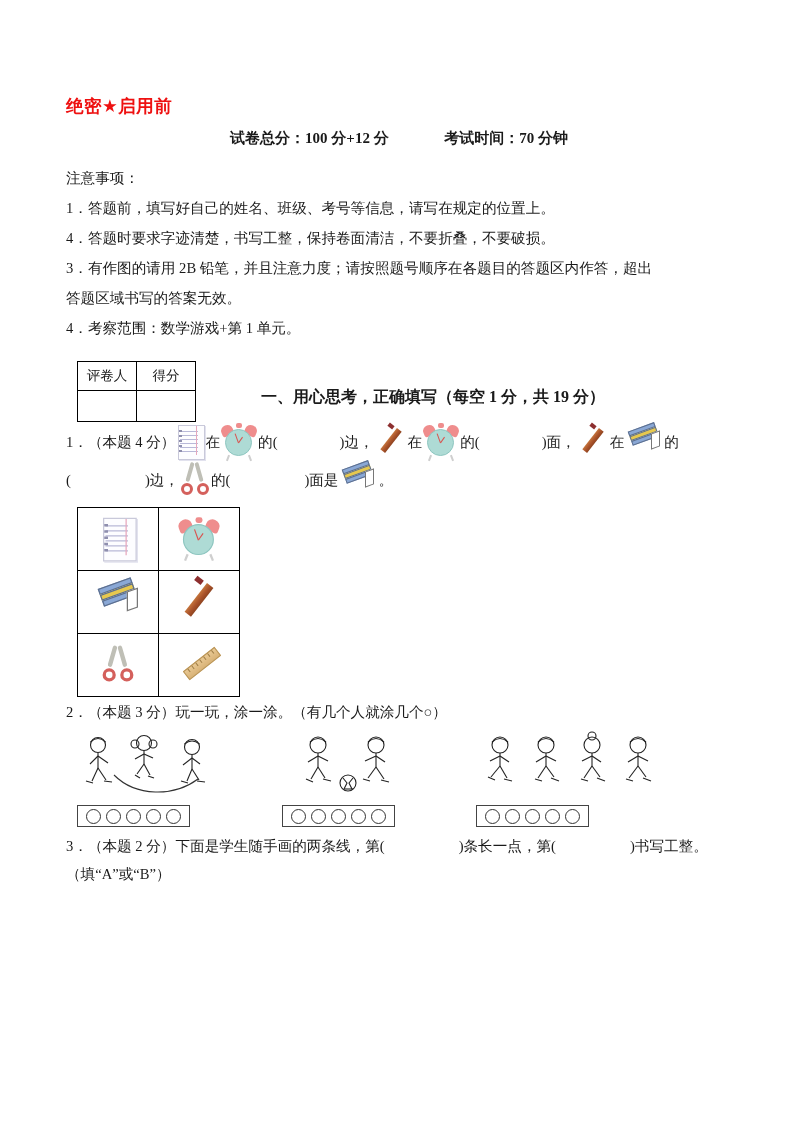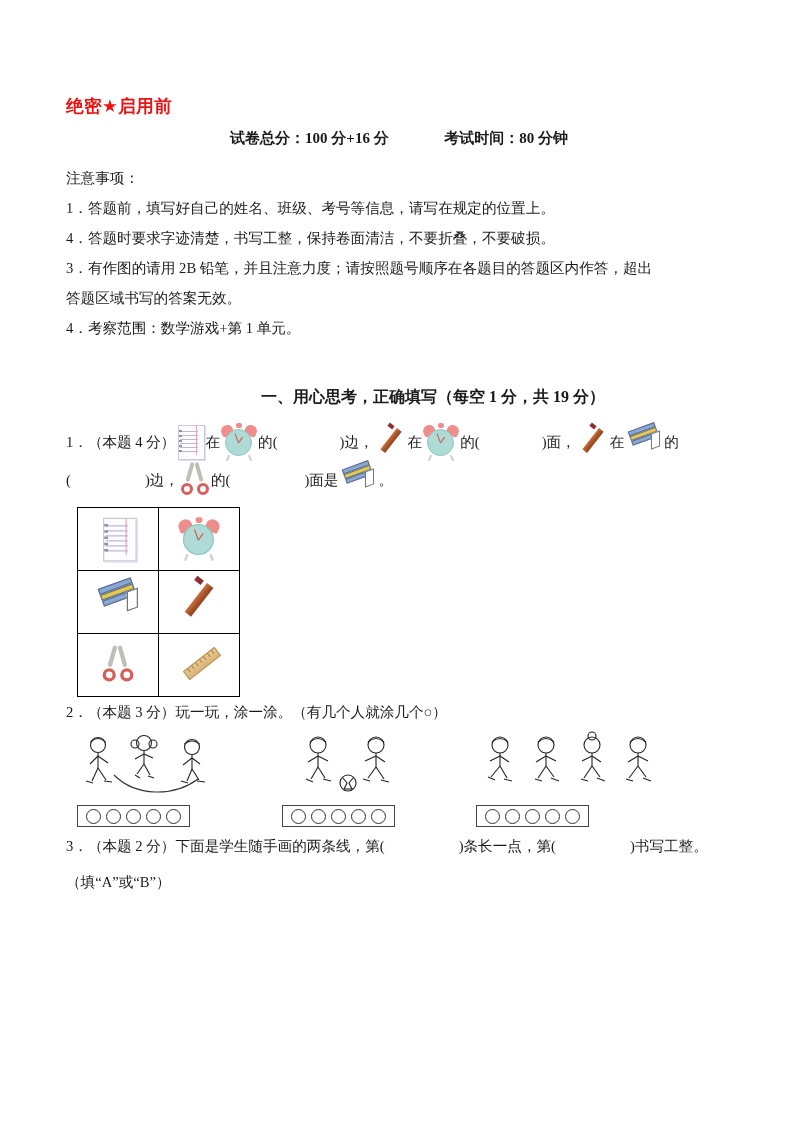"试卷总分：100 分+16 分" span { text: +16 -> +12 }
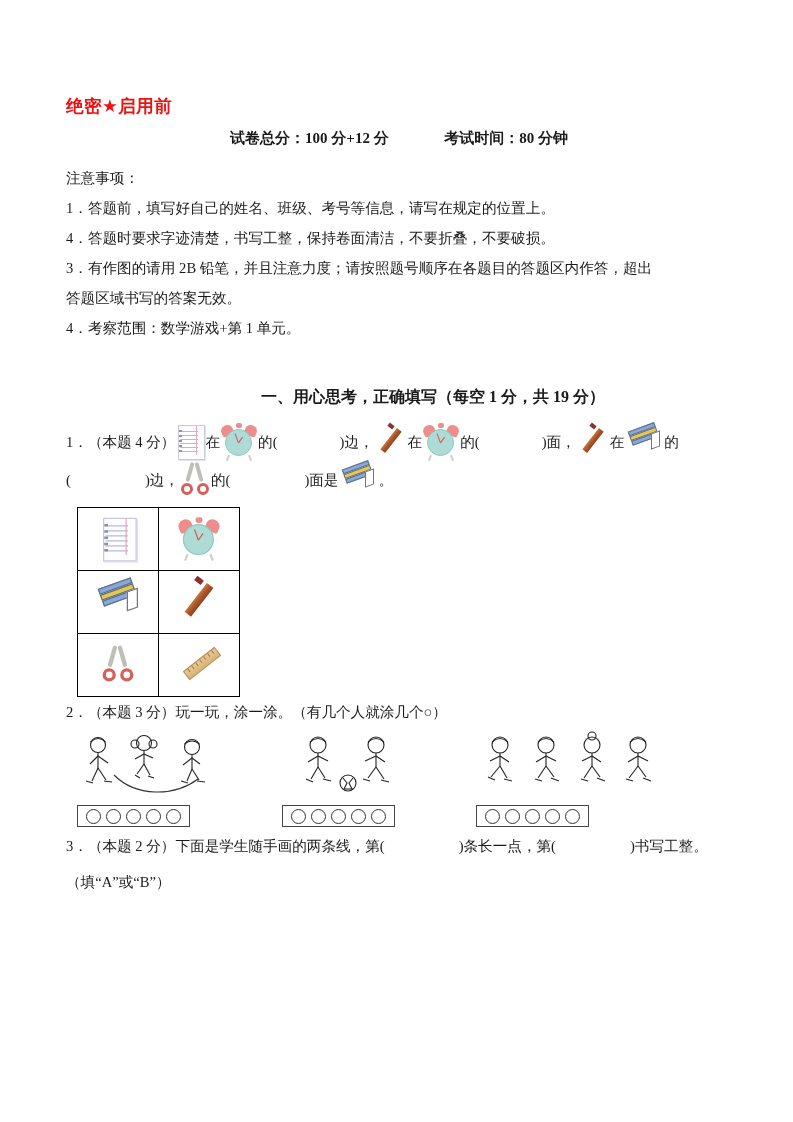"考试时间：80 分钟" span { text: 80 -> 70 }
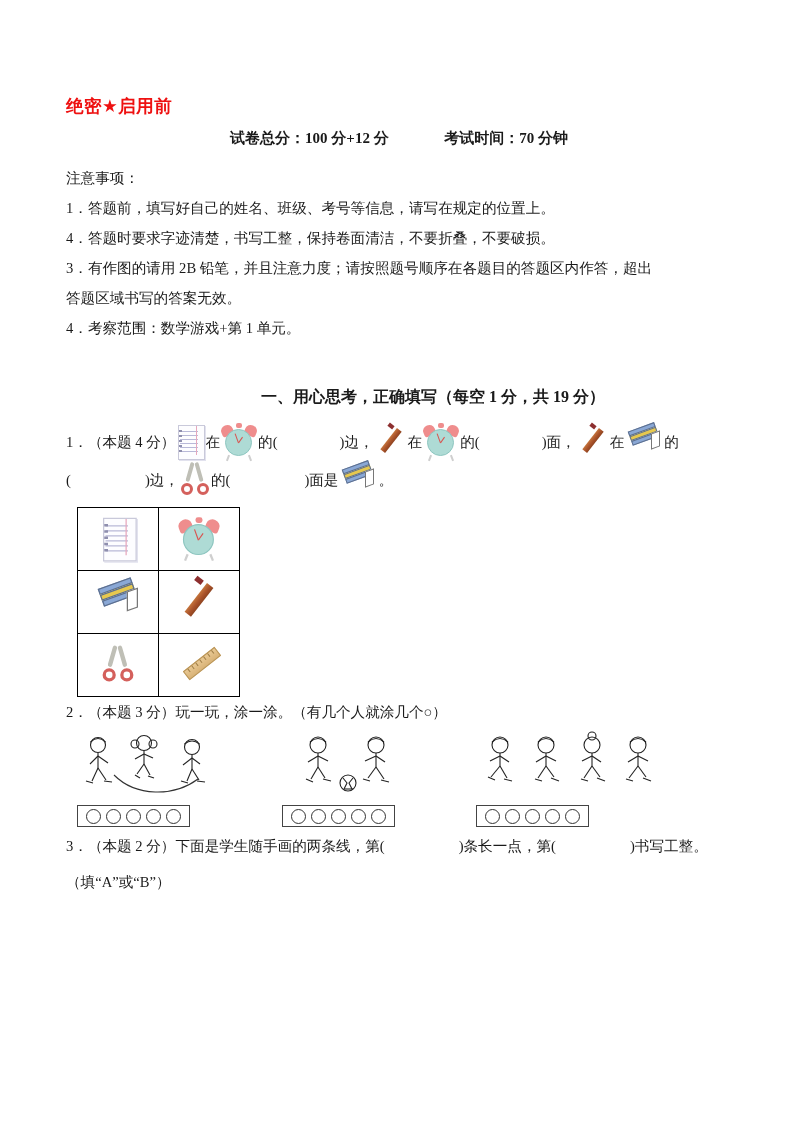"评卷人" table.grader-table { html: none -> <table> <tbody> <tr> <td>评卷人</td> <td>得分</td> </tr> <tr> <td></td> <td></td> </tr> </tbody> </table> }
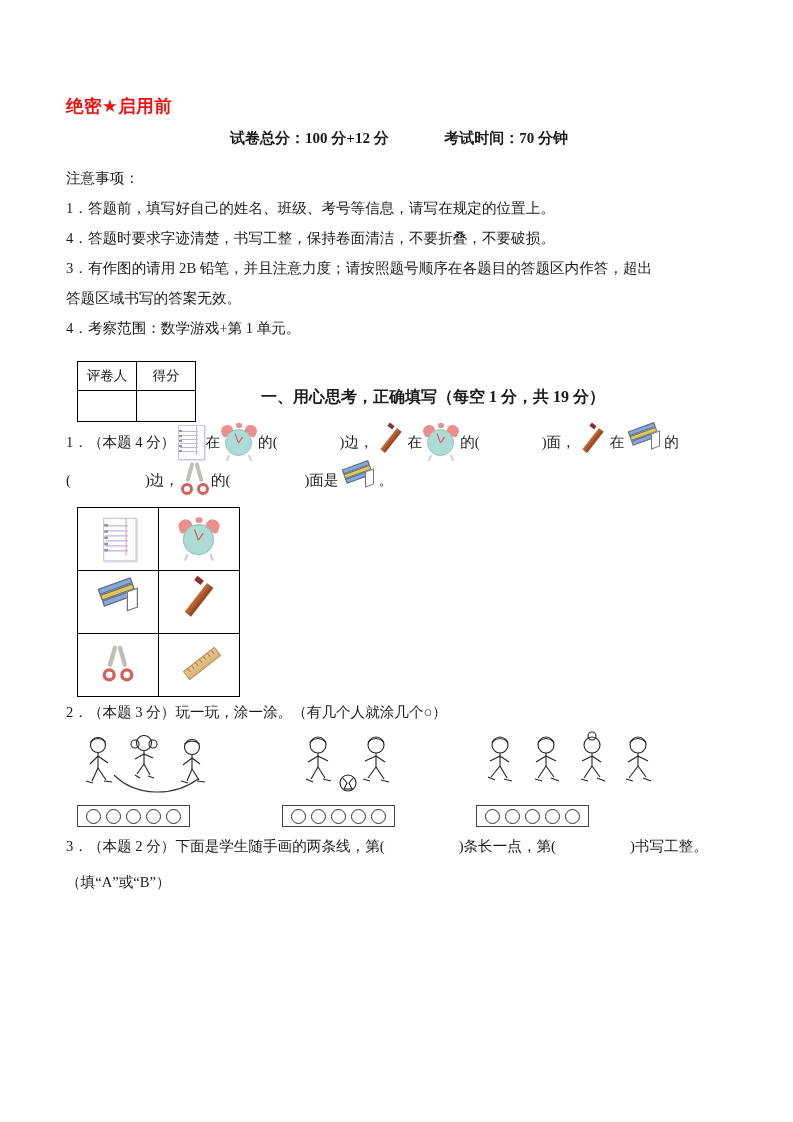"（填“A”或“B”）" .q3-sub { margin-top: 8px -> 0px }
